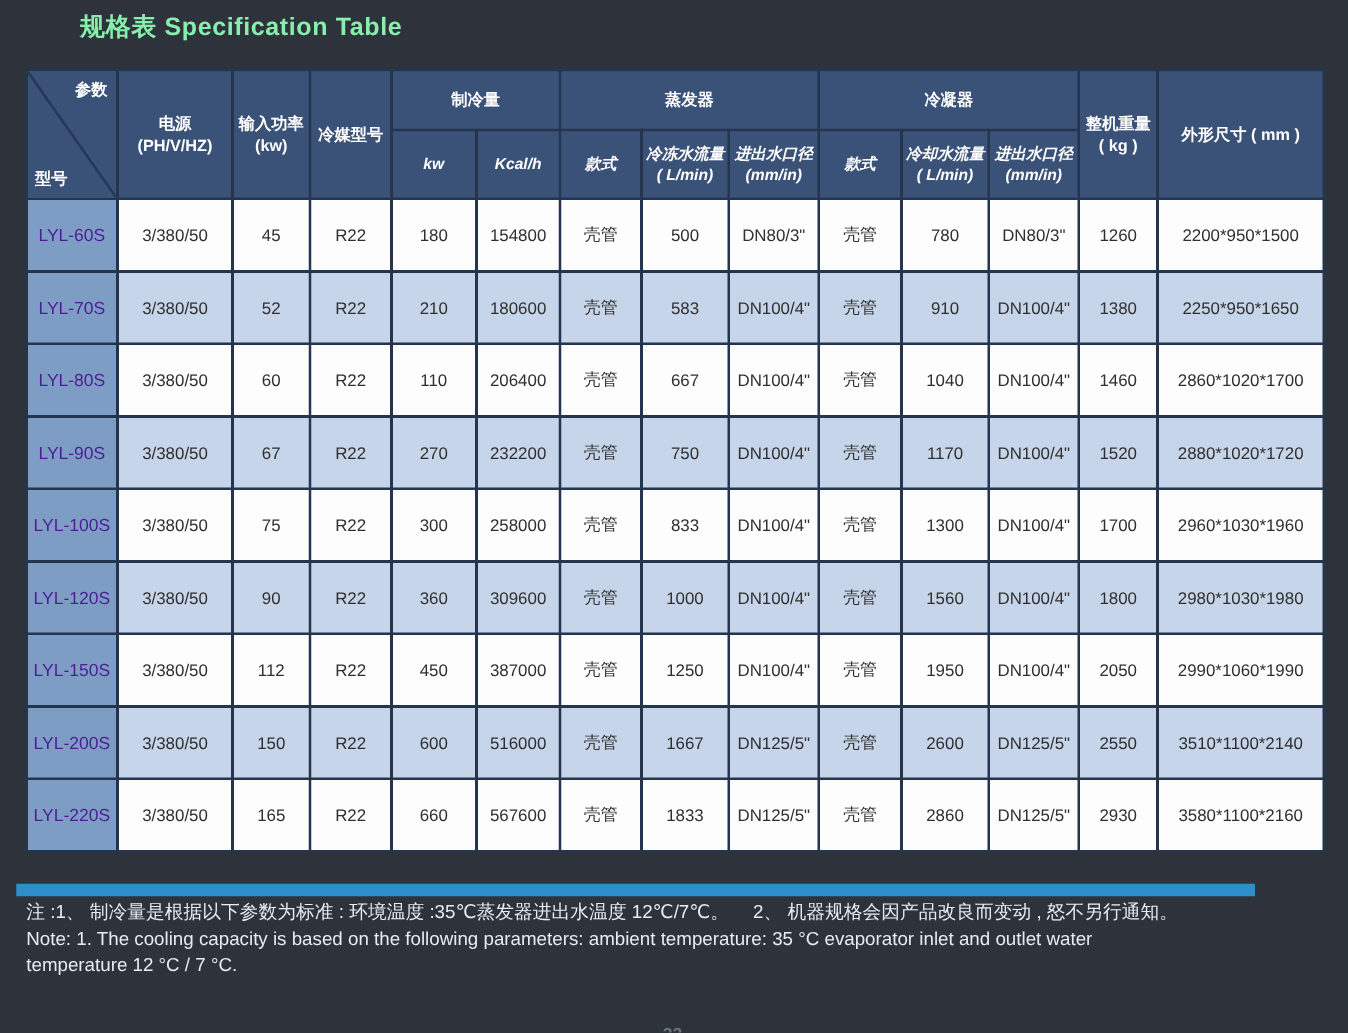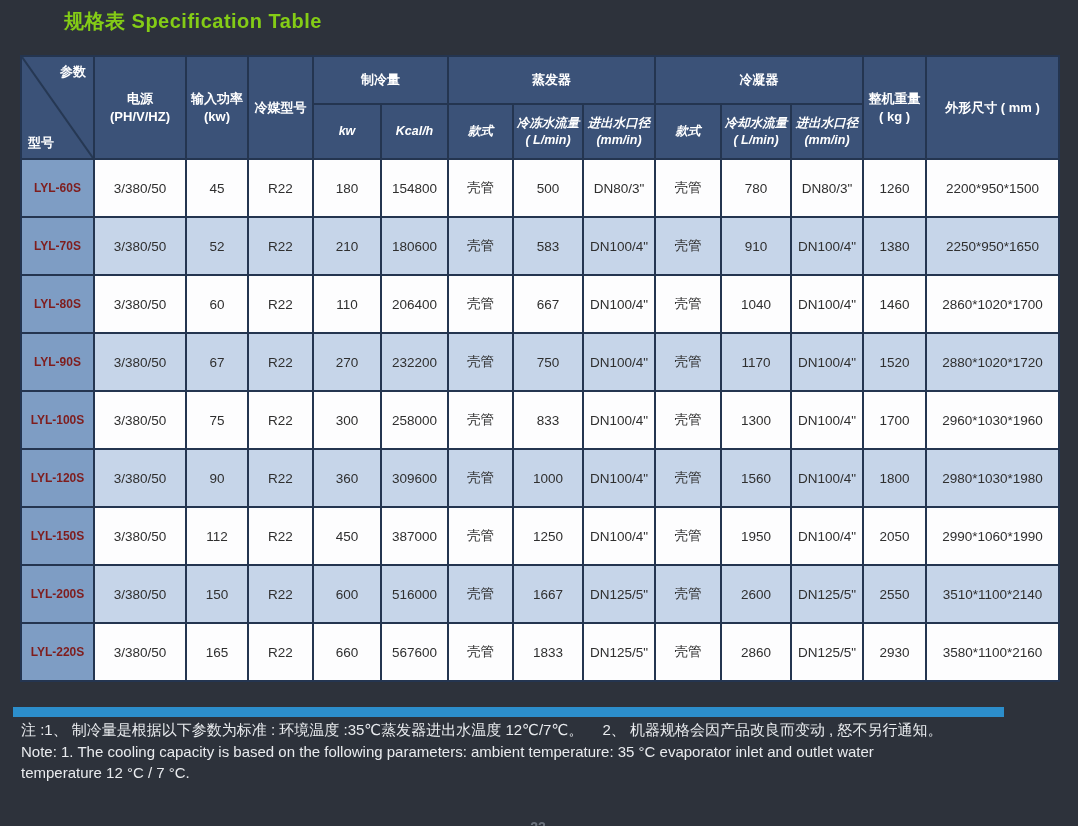"规格表 Specification Table" .page-title { color: #84cc16 -> #86efac }
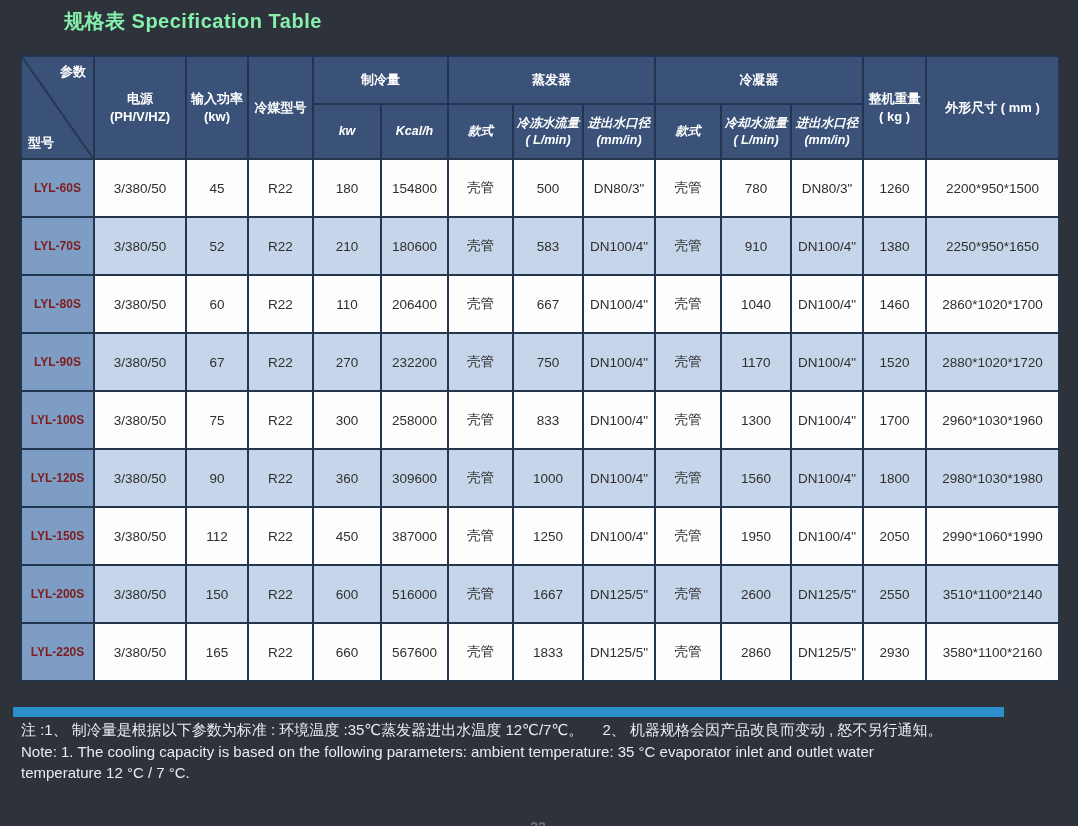"LYL-60S" tbody th { color: #7f1d1d -> #4c1d95; font-size: 12px -> 14px; font-weight: bold -> normal }
